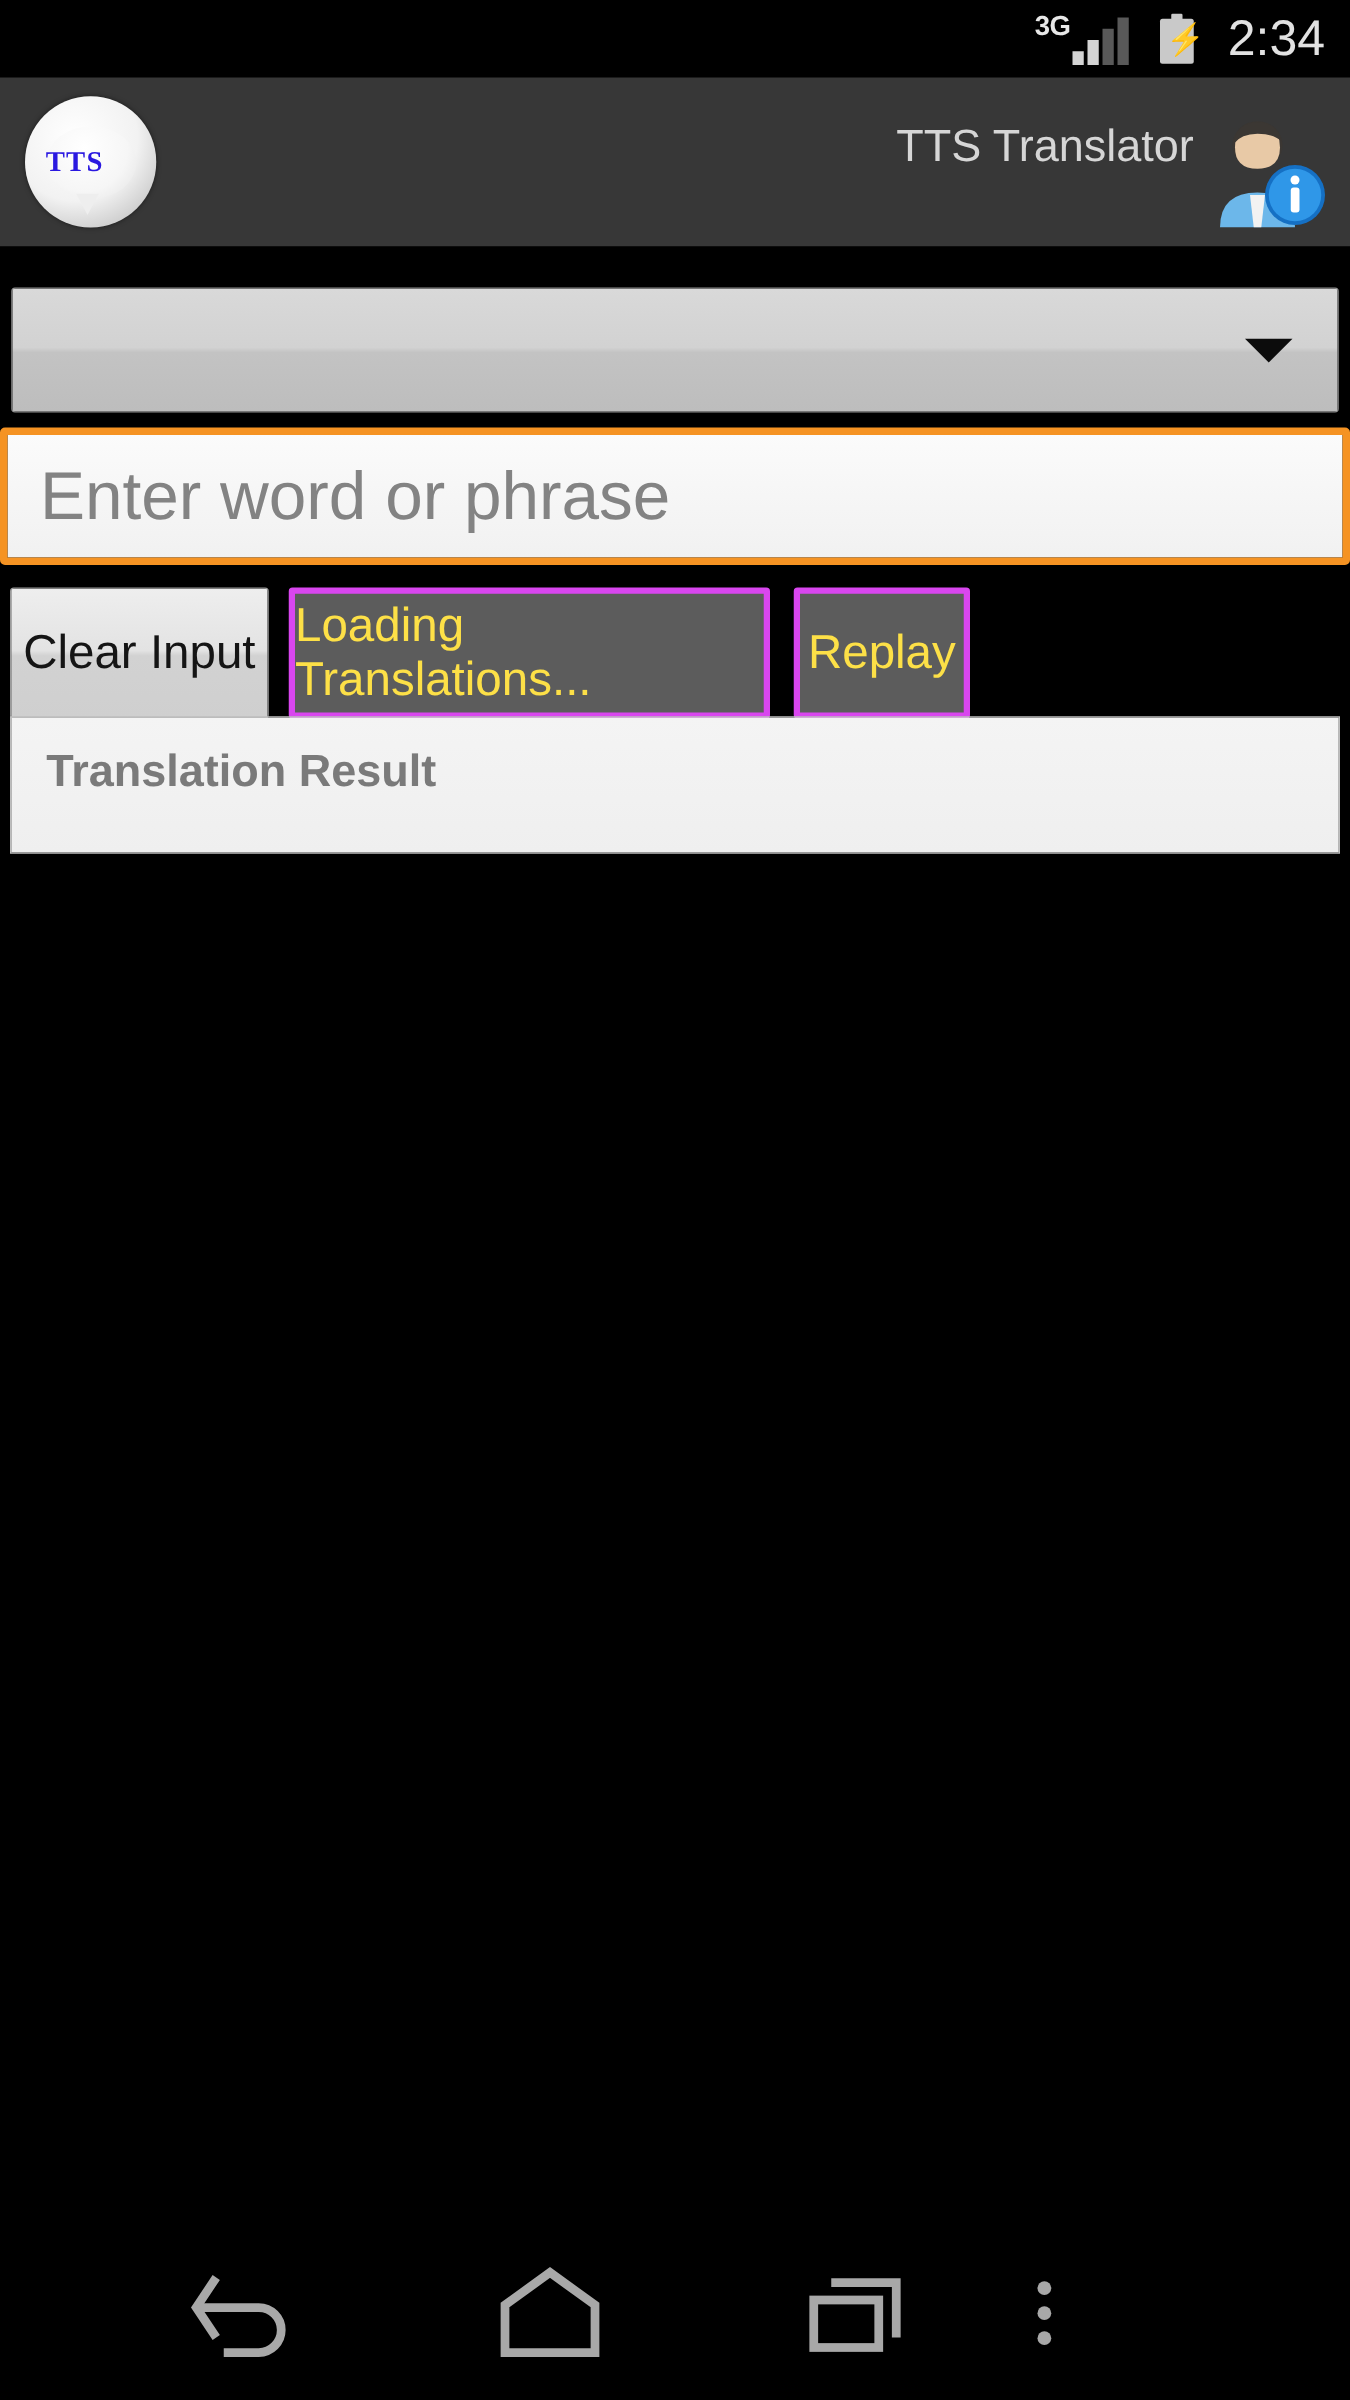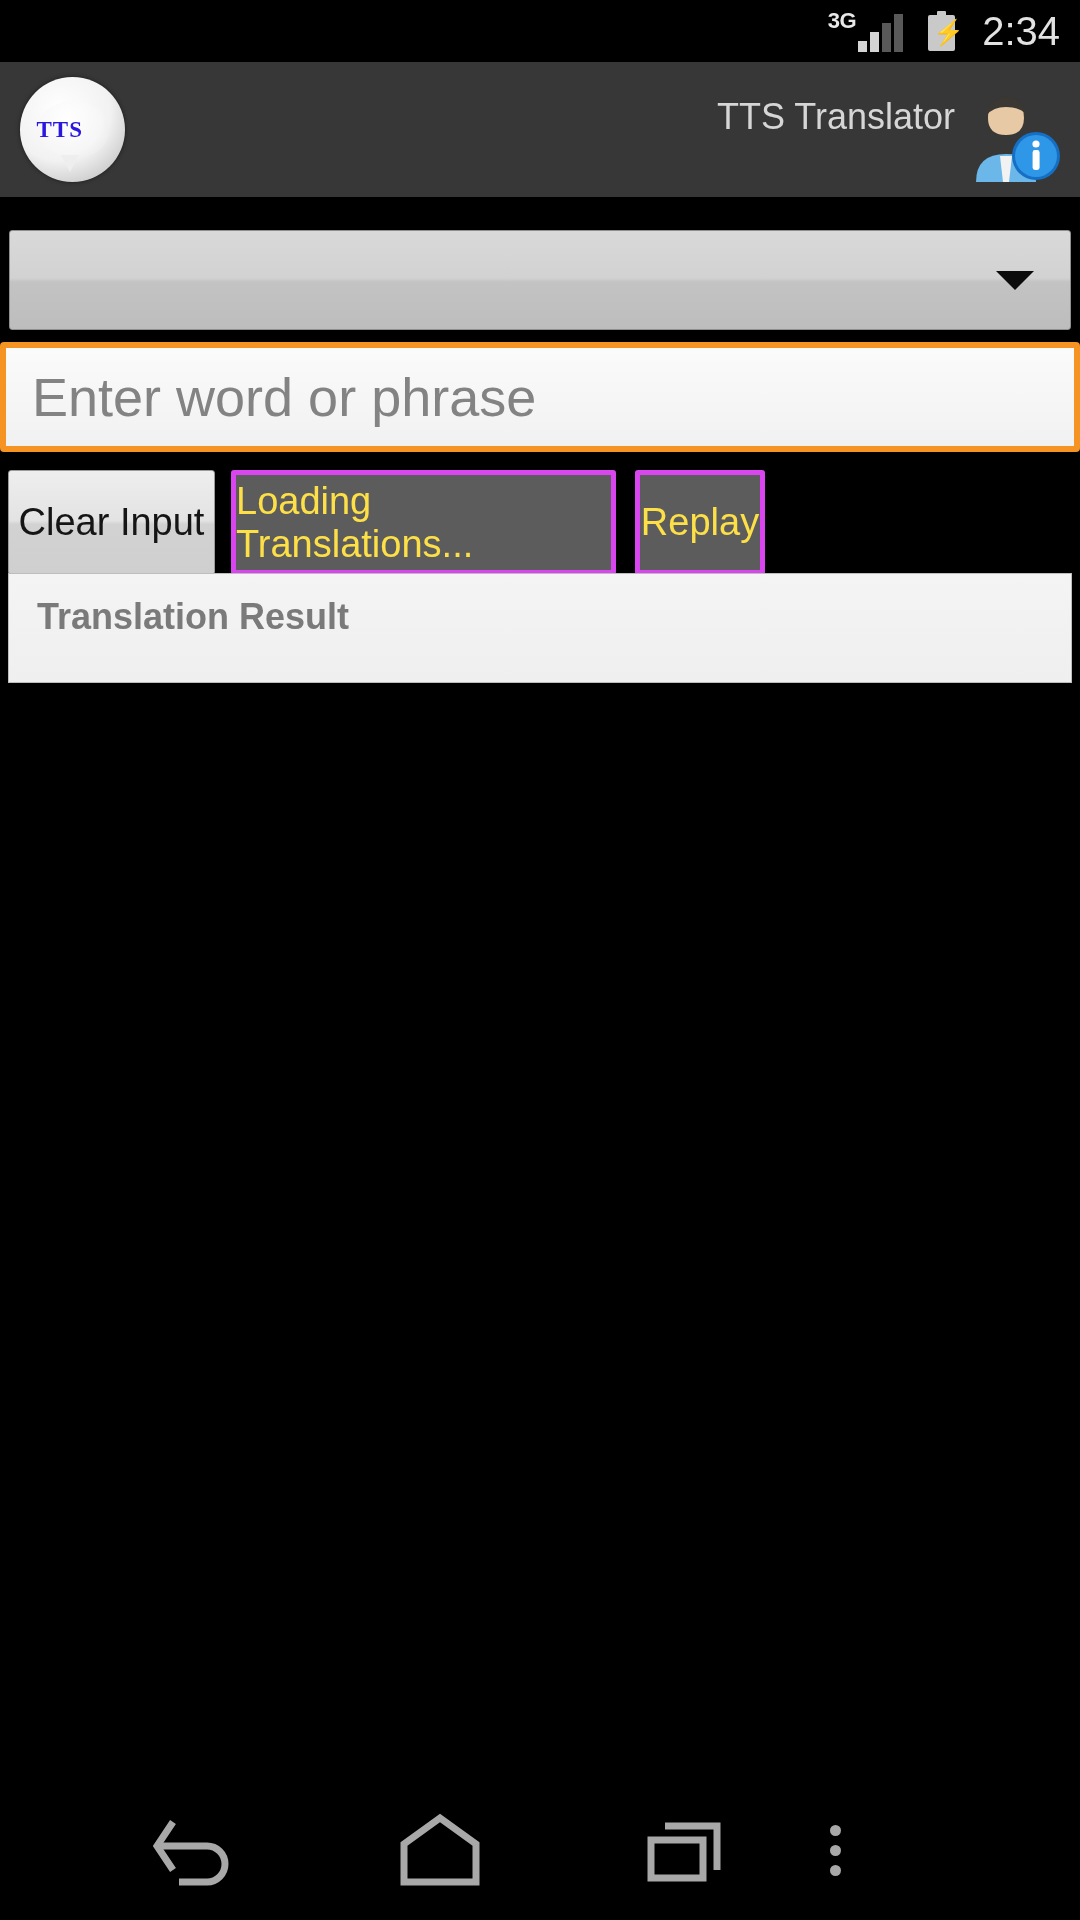"Replay" #btn-replay { width: 130px -> 141px }
